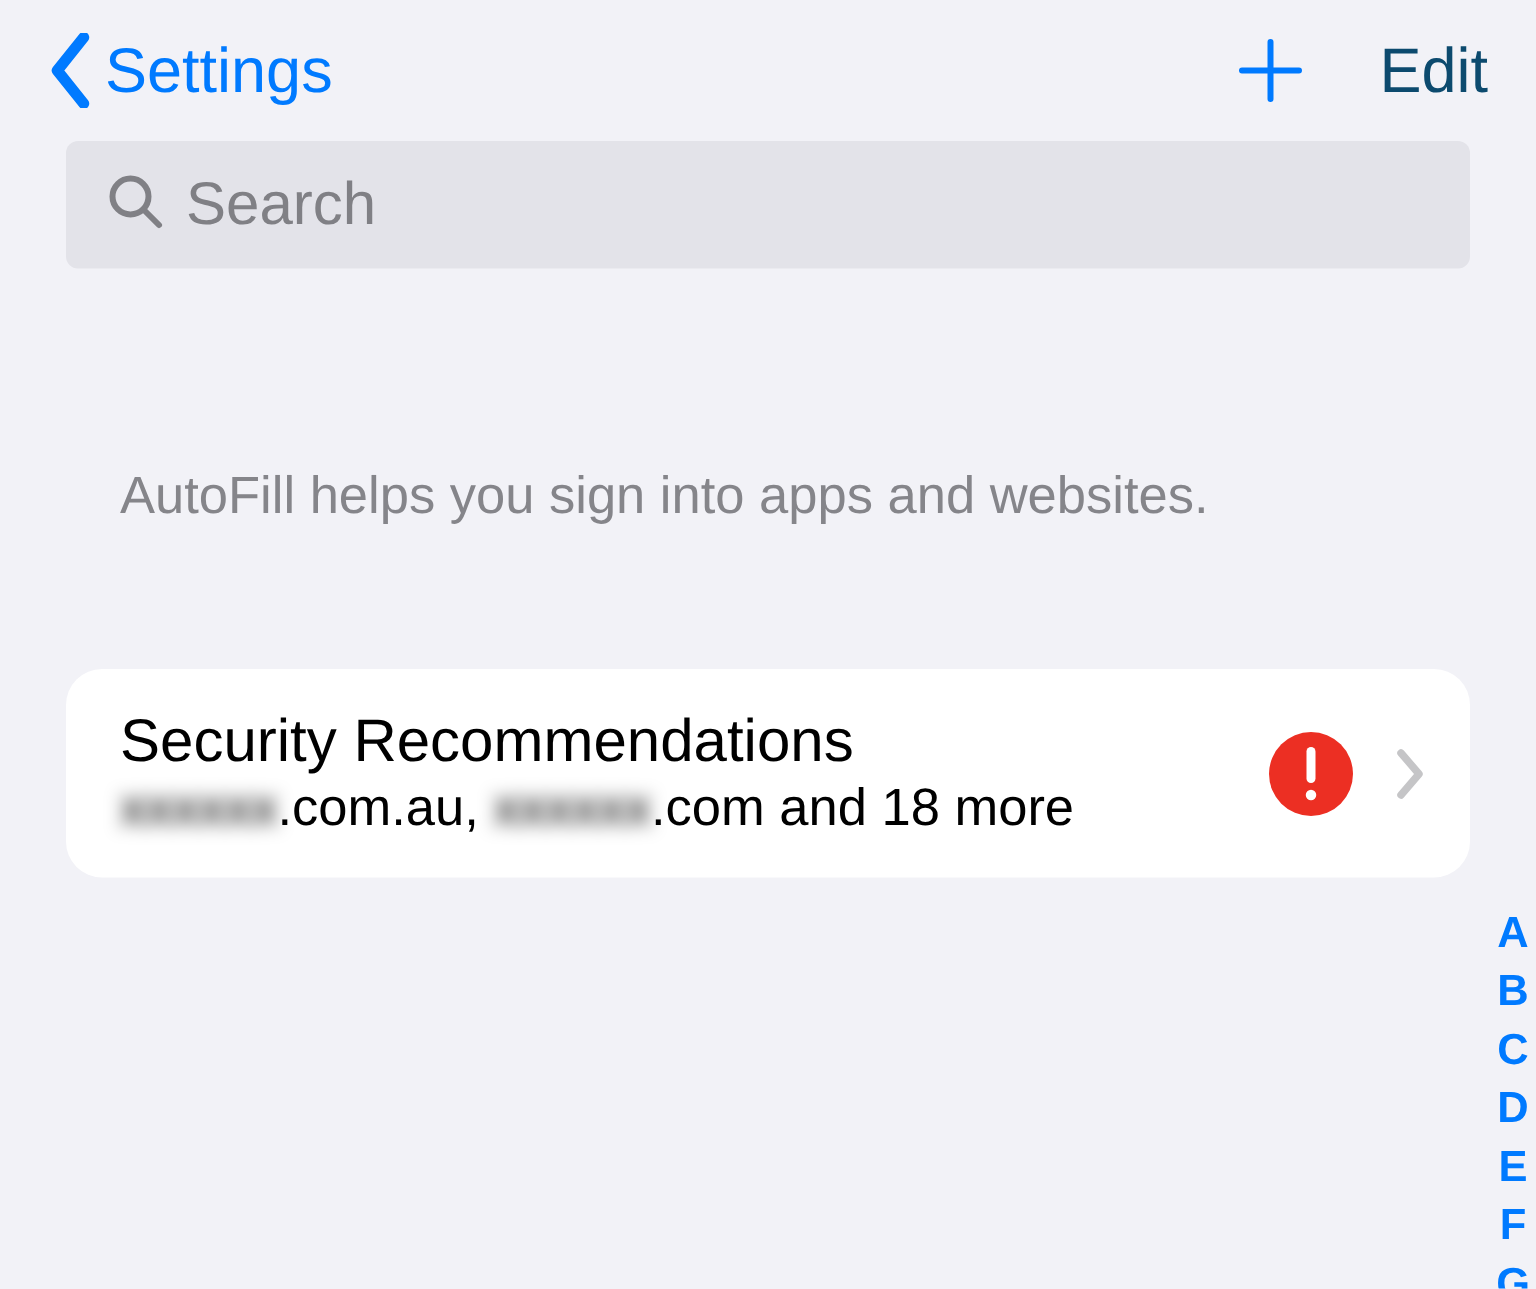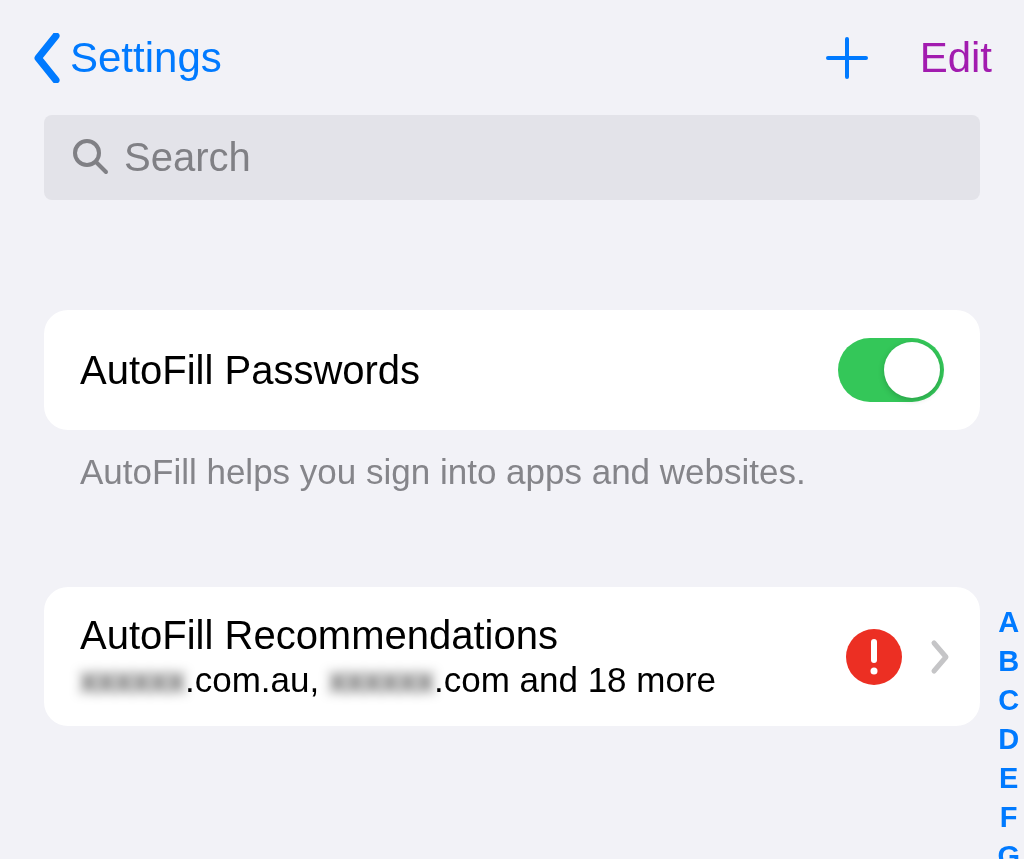"Settings" .nav-bar { height: 115px -> 94px }
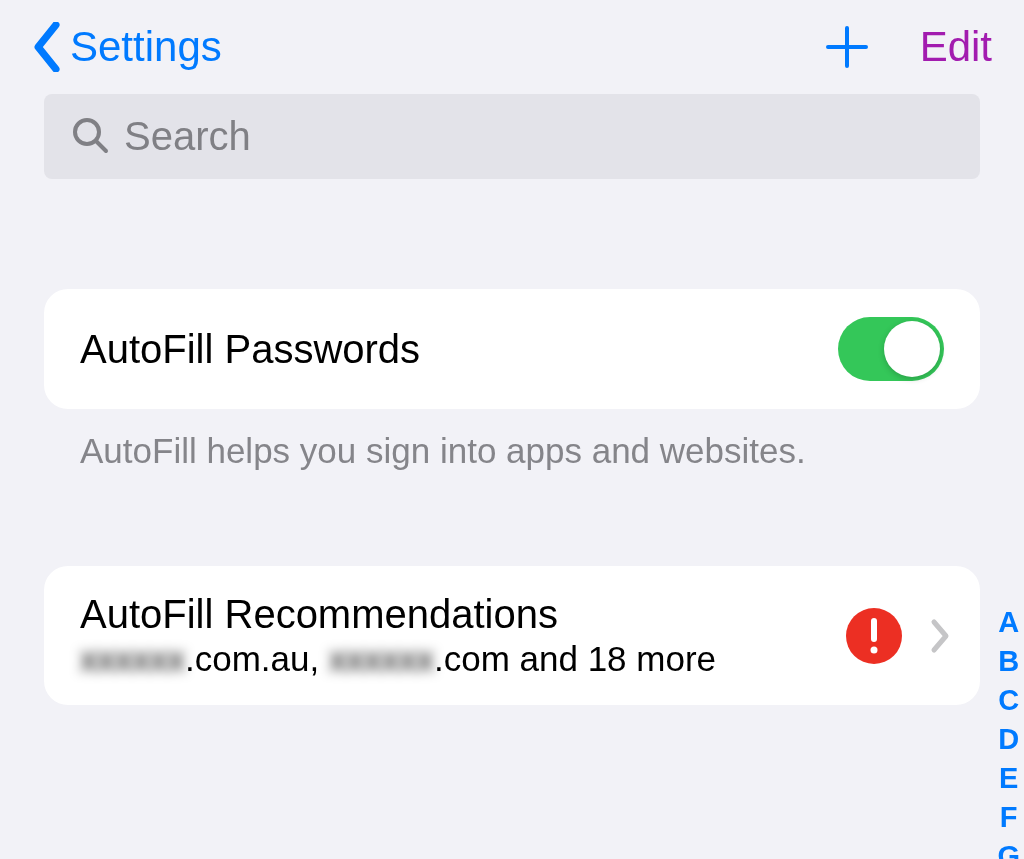"Edit" .nav-right { color: #a21caf -> #0c4a6e }
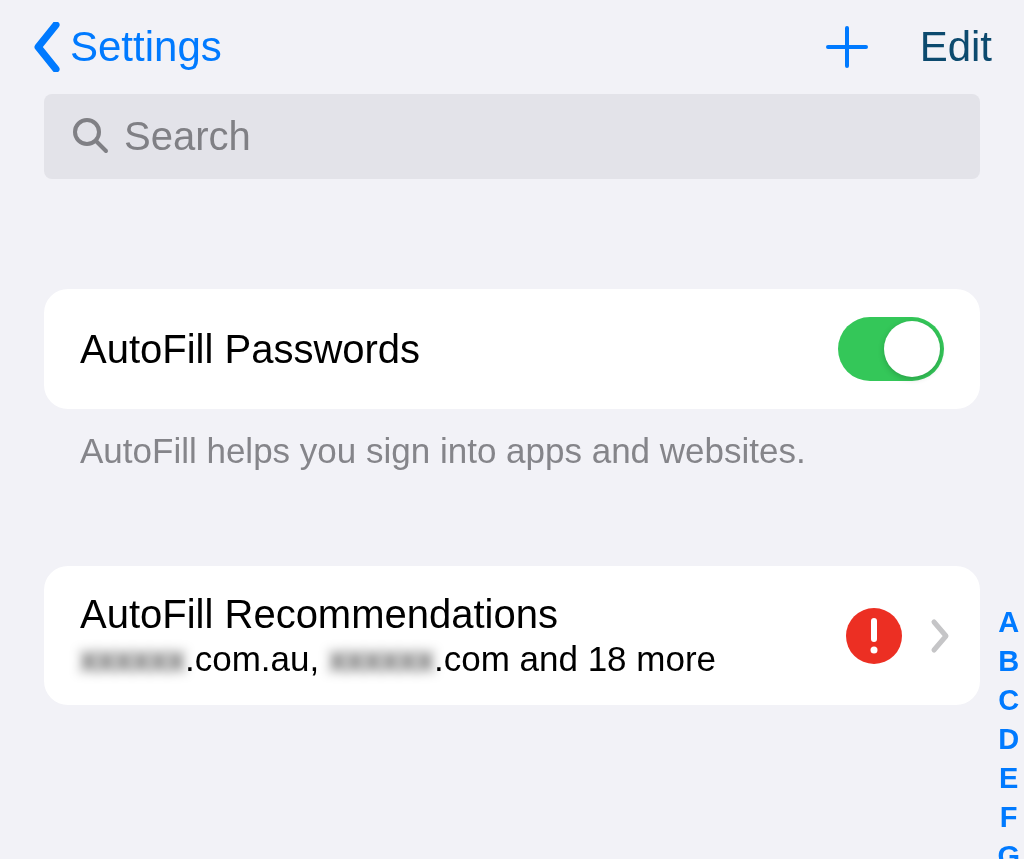"AutoFill Passwords" div.card { html: <div> <div> <span>AutoFill Passwords</span> <div> <div></div> </div> </div> </div> -> none }
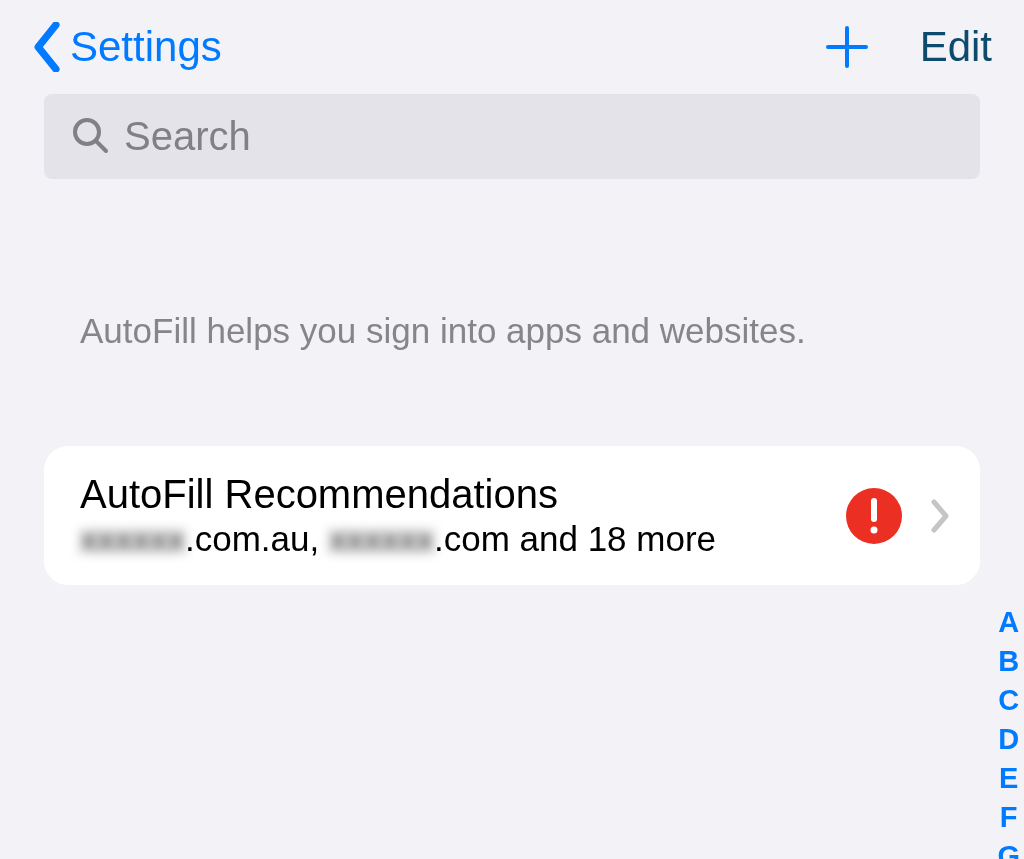"AutoFill Recommendations" div.row-2-title { text: AutoFill -> Security }
